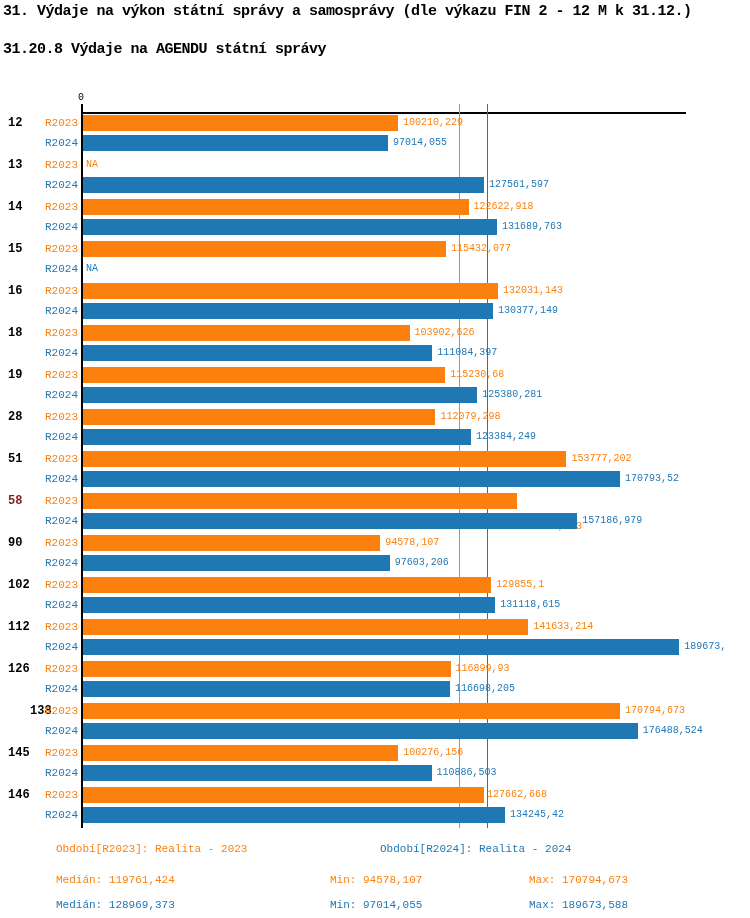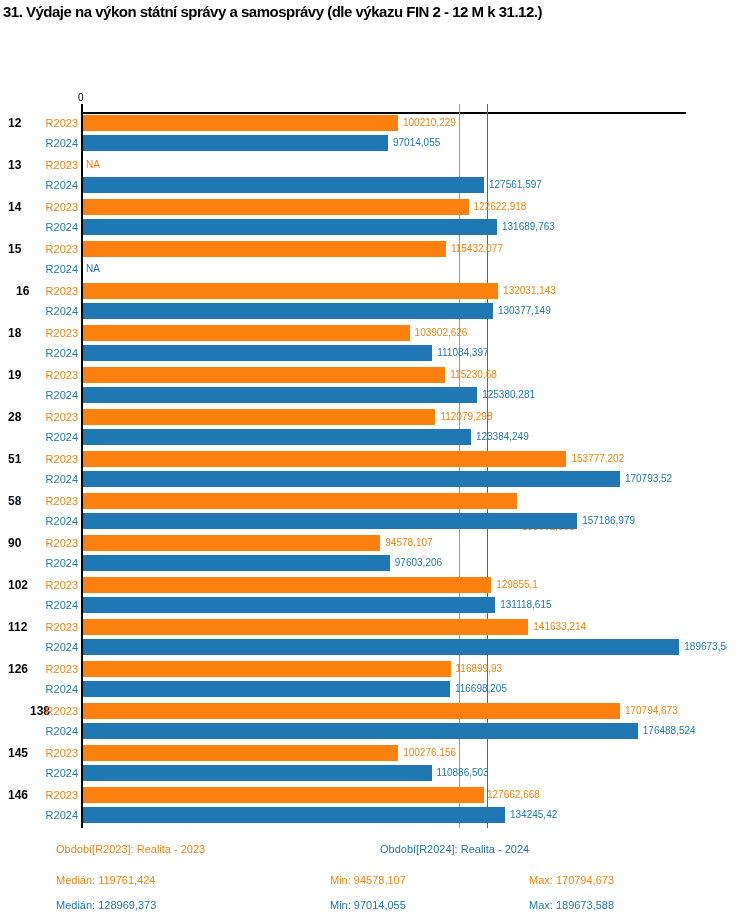"31. Výdaje na výkon státní" #page { font-family: Liberation Sans, sans-serif -> Liberation Mono, monospace }
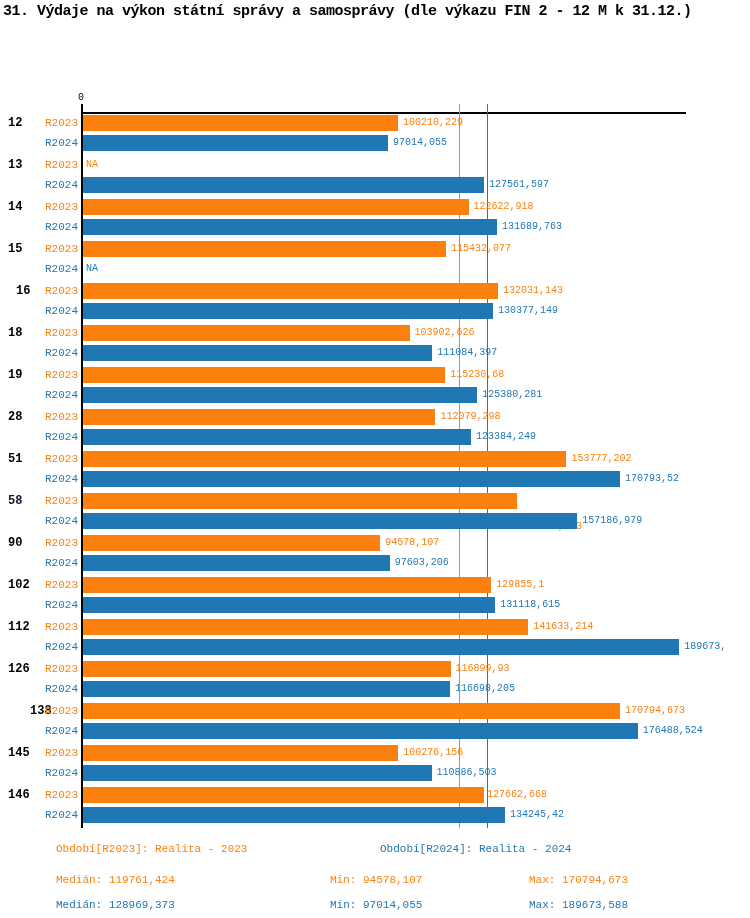"31.20.8 Výdaje na AGENDU státní" div.abs { html: none -> <div>31.20.8 Výdaje na AGENDU státní správy</div> }
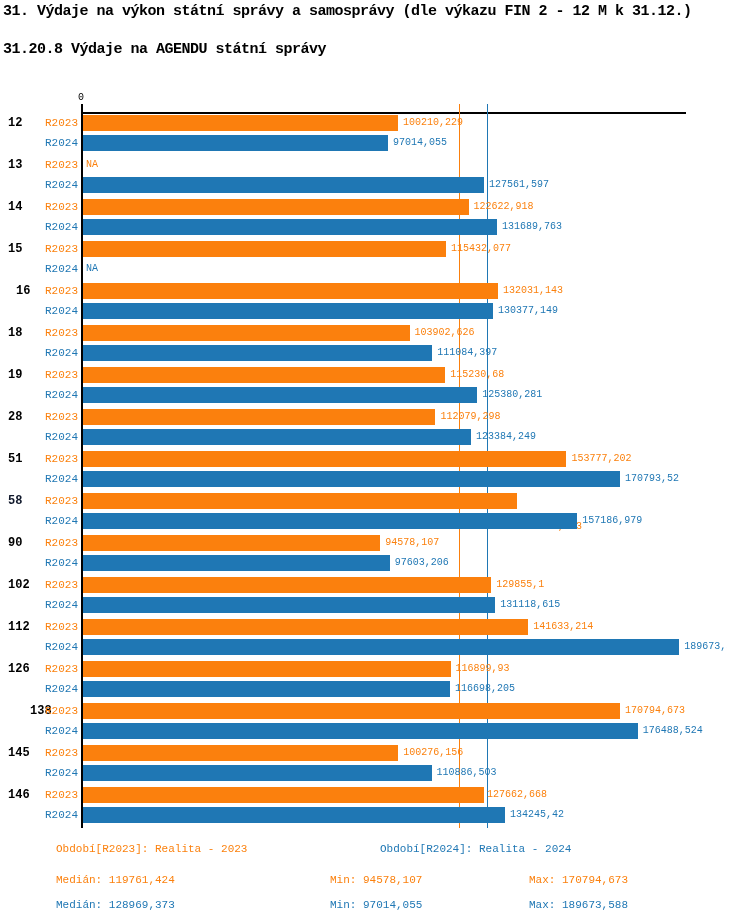"16" div.abs { left: 16px -> 8px }
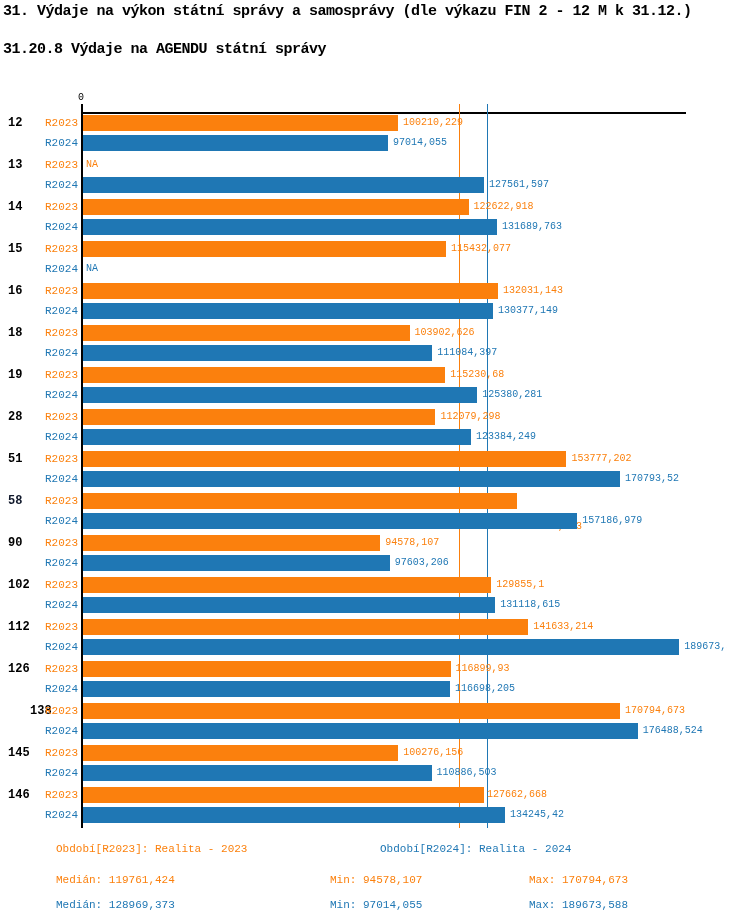"58" .cat.hl { color: #0f172a -> #7f1d1d }
